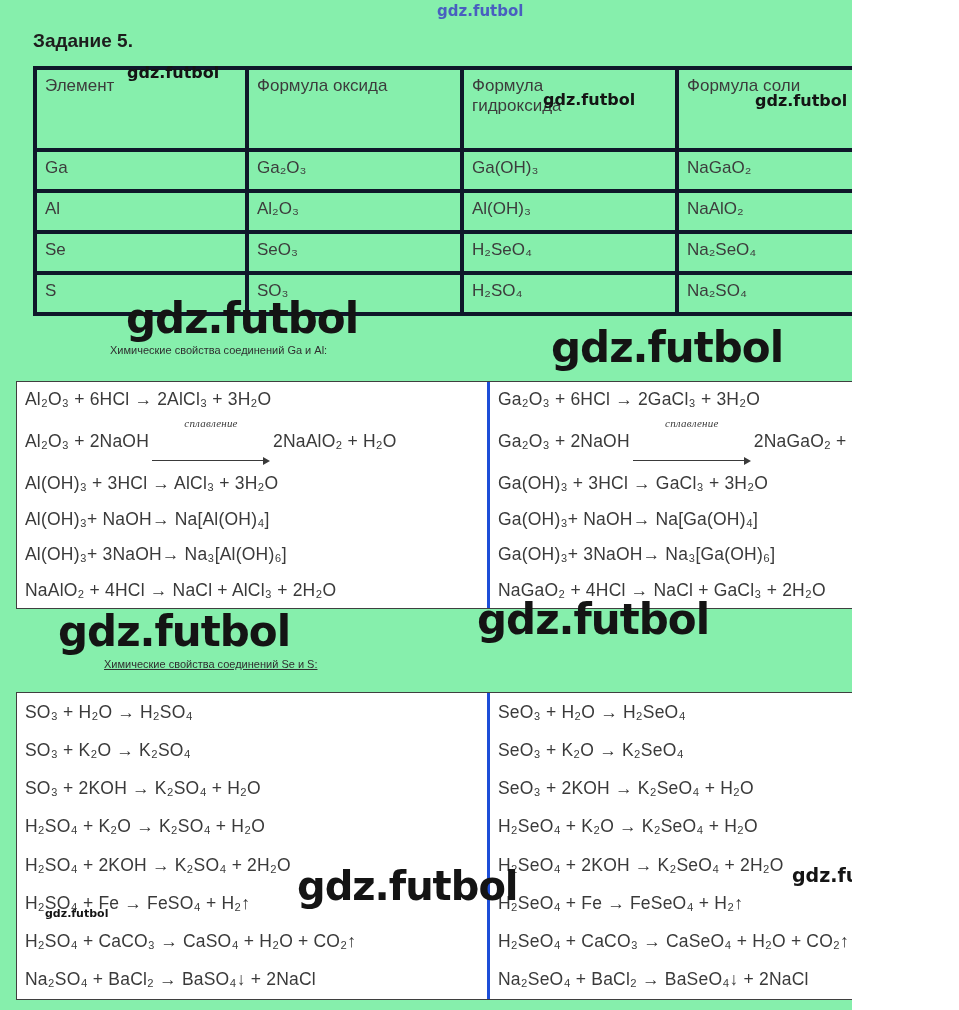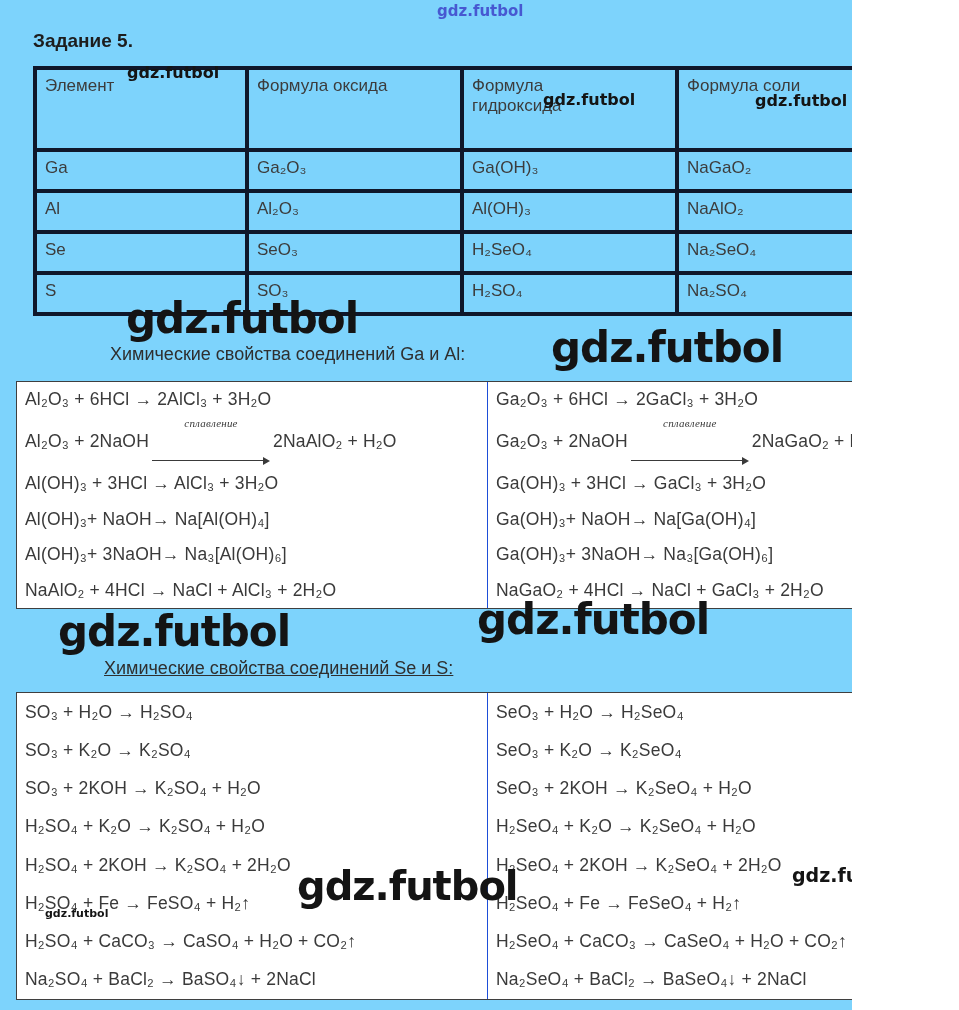"gdz.futbol" #page { background: #7dd3fc -> #86efac }
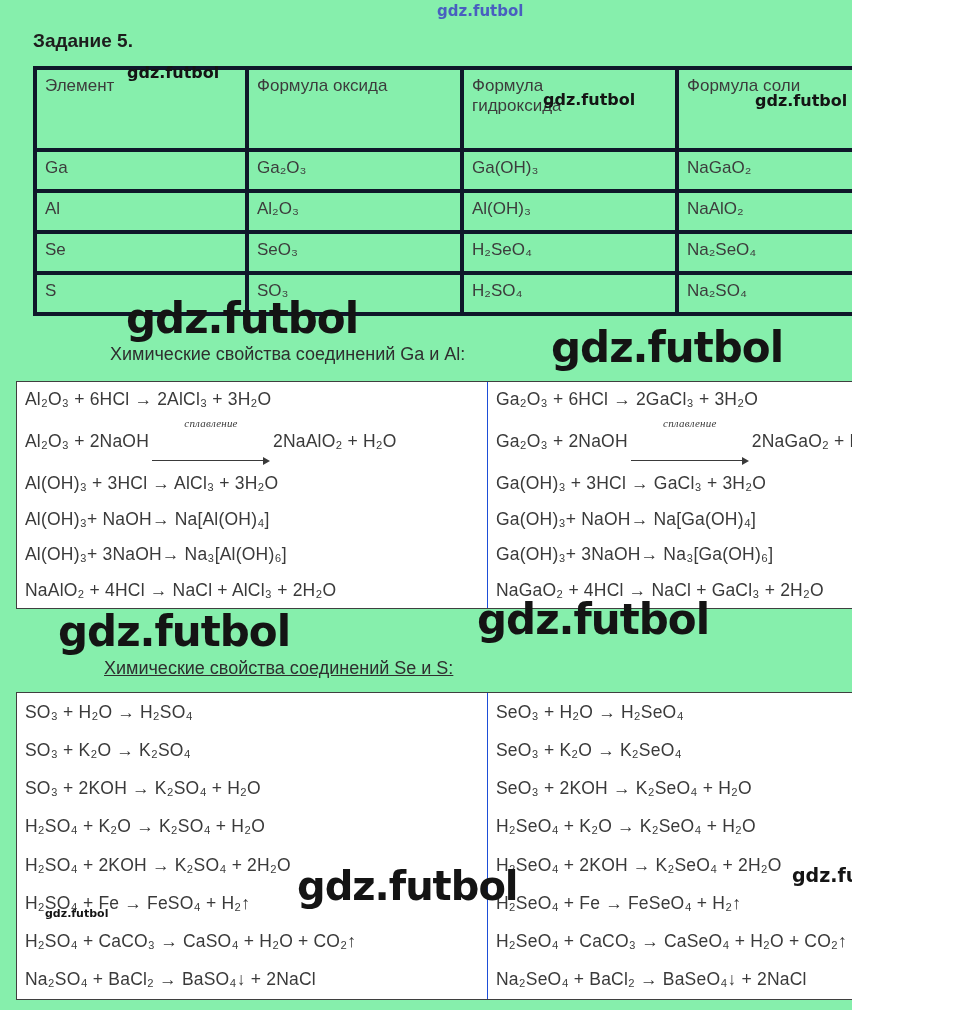"Химические свойства соединений Ga и" .section-heading { font-size: 18px -> 11px }
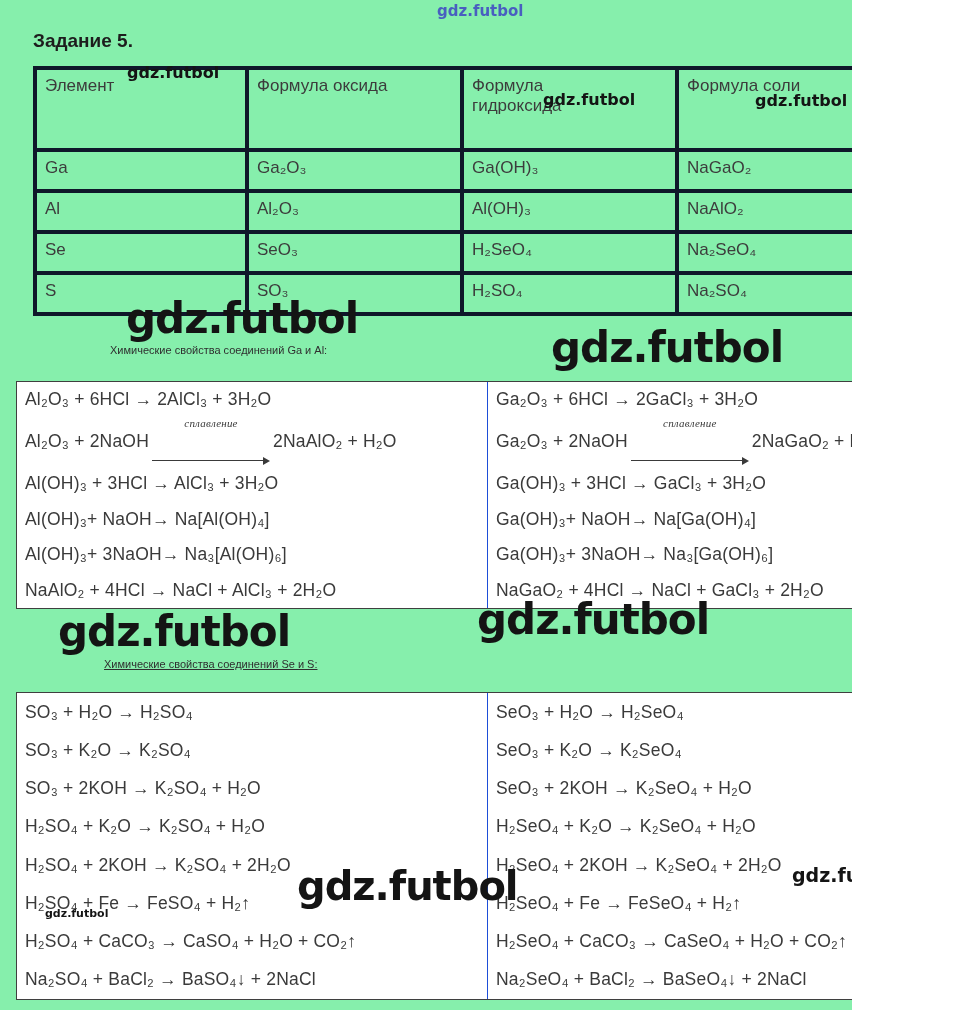"Ga₂O₃ + 6HCl → 2GaCl₃" .eq-col.right { border-left: 1px solid #1d4ed8 -> 3px solid #1d4ed8 }
